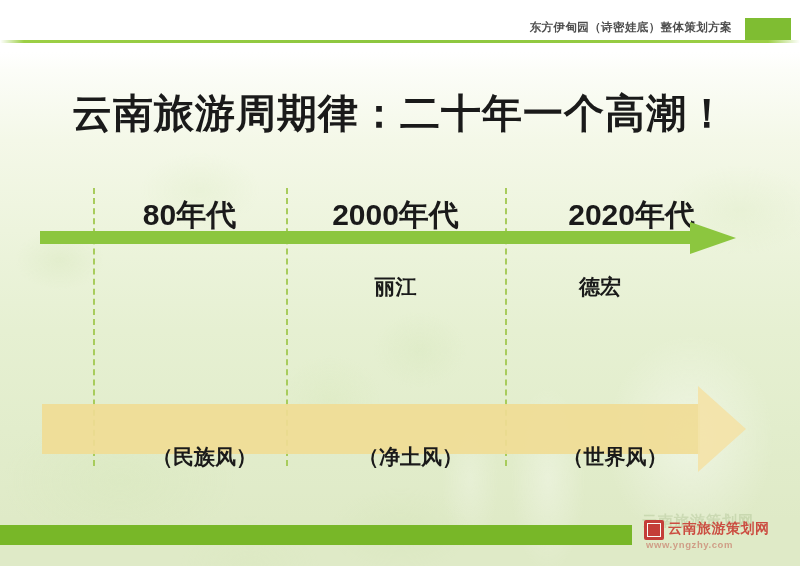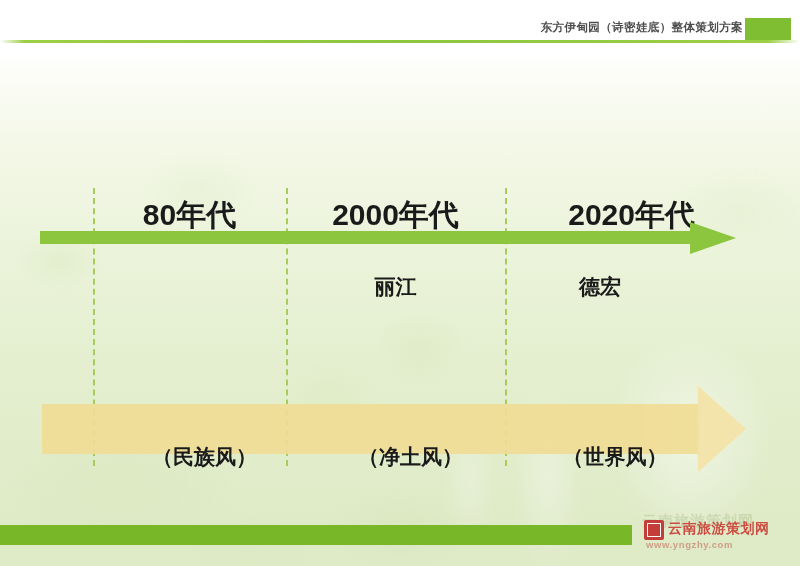"东方伊甸园（诗密娃底）整体策划方案" .header-text { right: 57px -> 68px }
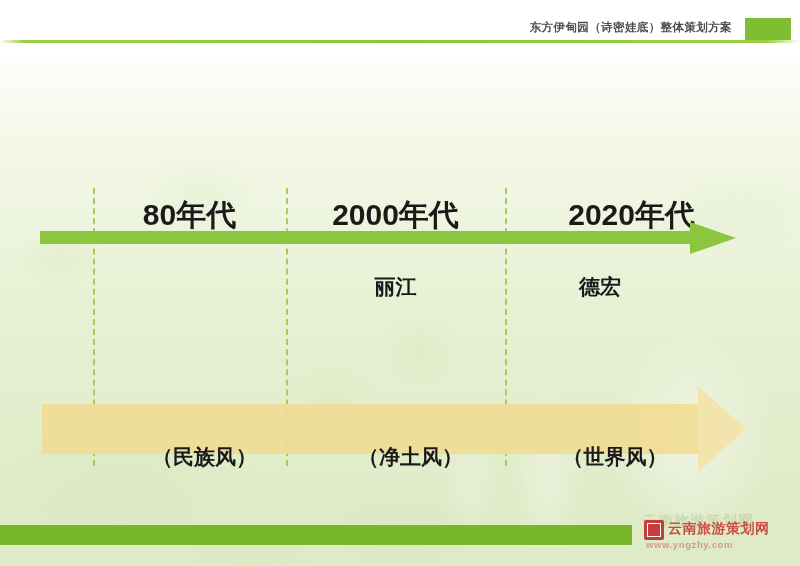"云南旅游周期律：二十年一个高潮！" div.title { html: none -> <div>云南旅游周期律：二十年一个高潮！</div> }
